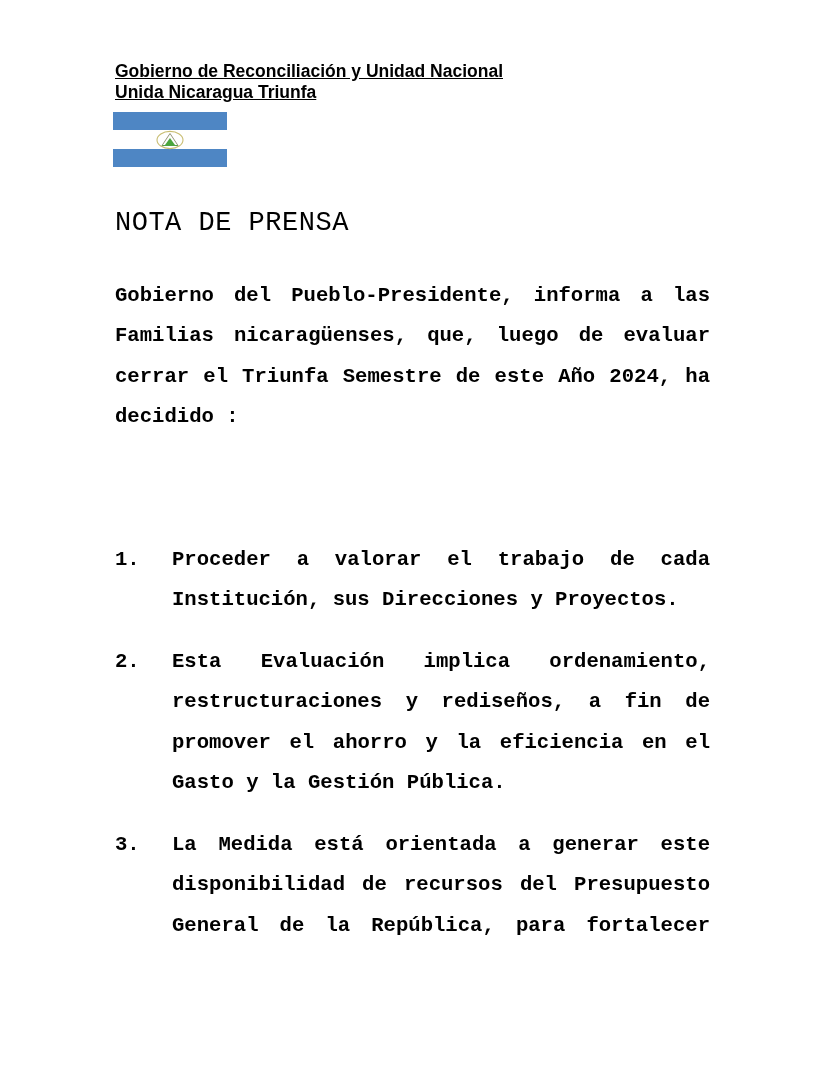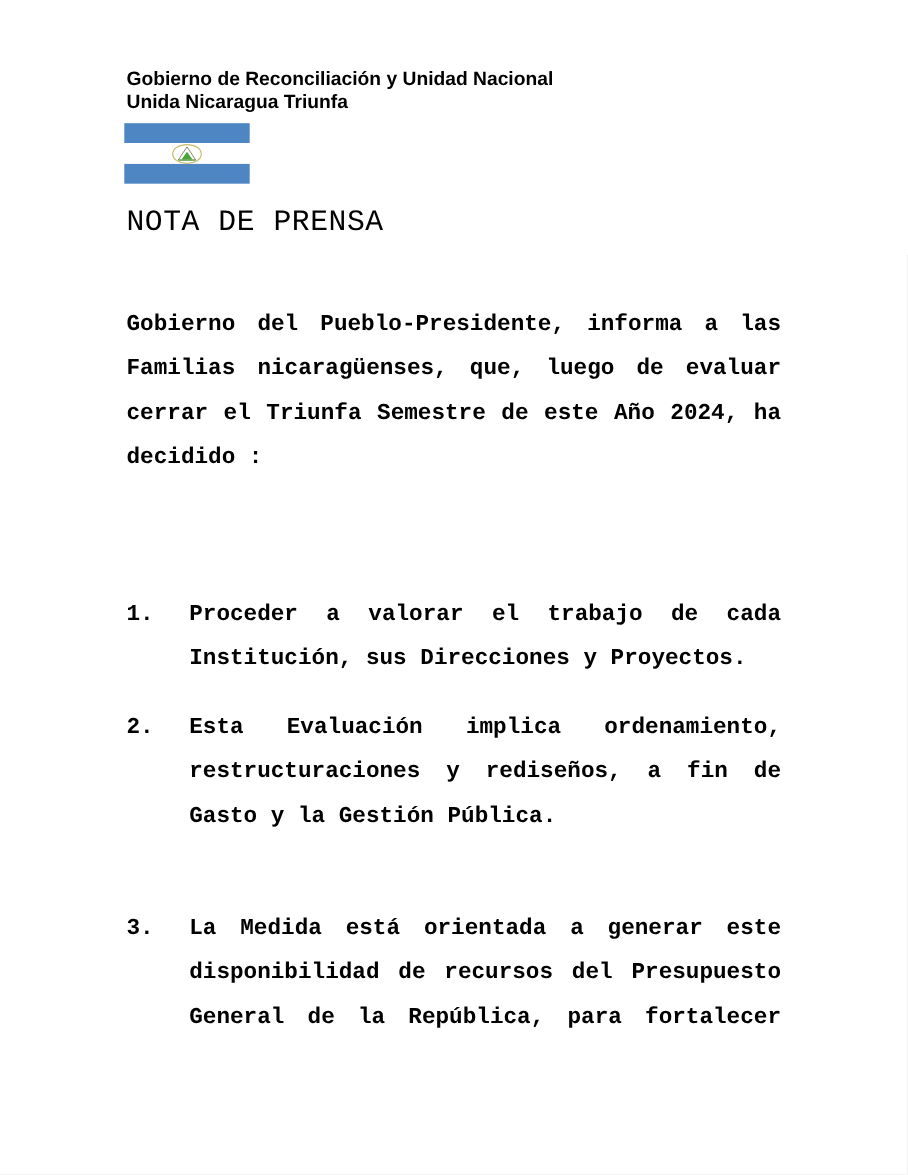"Gobierno de Reconciliación y Unidad" .letterhead { text-decoration: none -> underline }
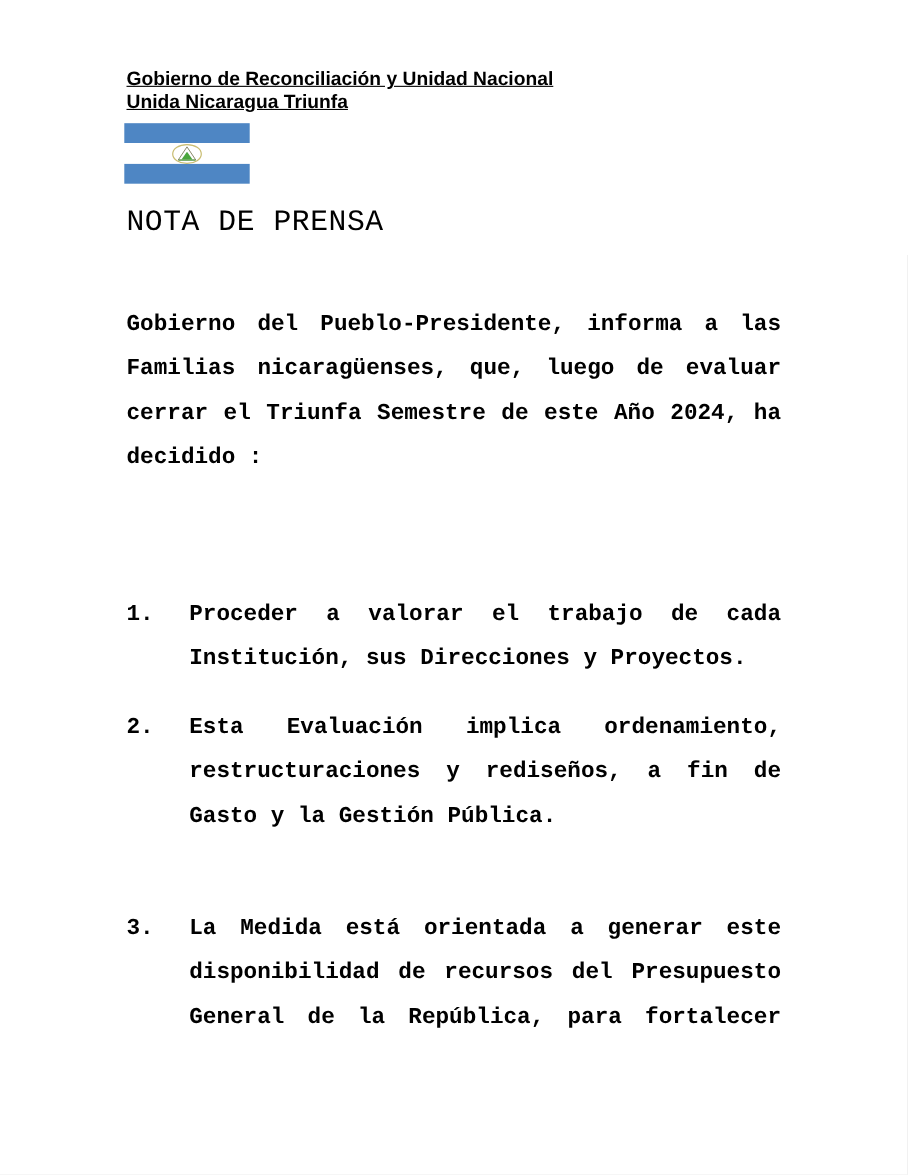"NOTA DE PRENSA" .doc-title { top: 188px -> 208px }
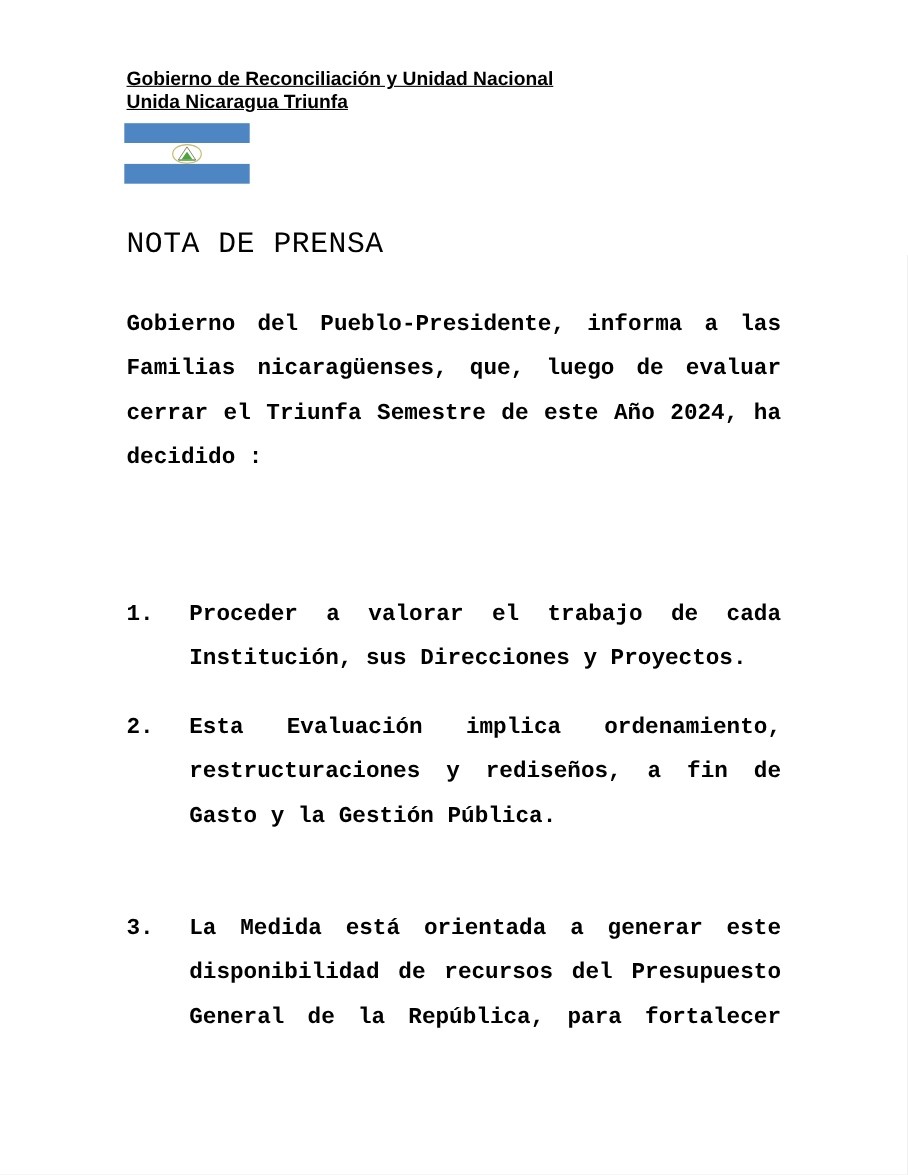"promover el ahorro y la" div.jline { html: none -> <div>promover el ahorro y la eficiencia en el</div> }
